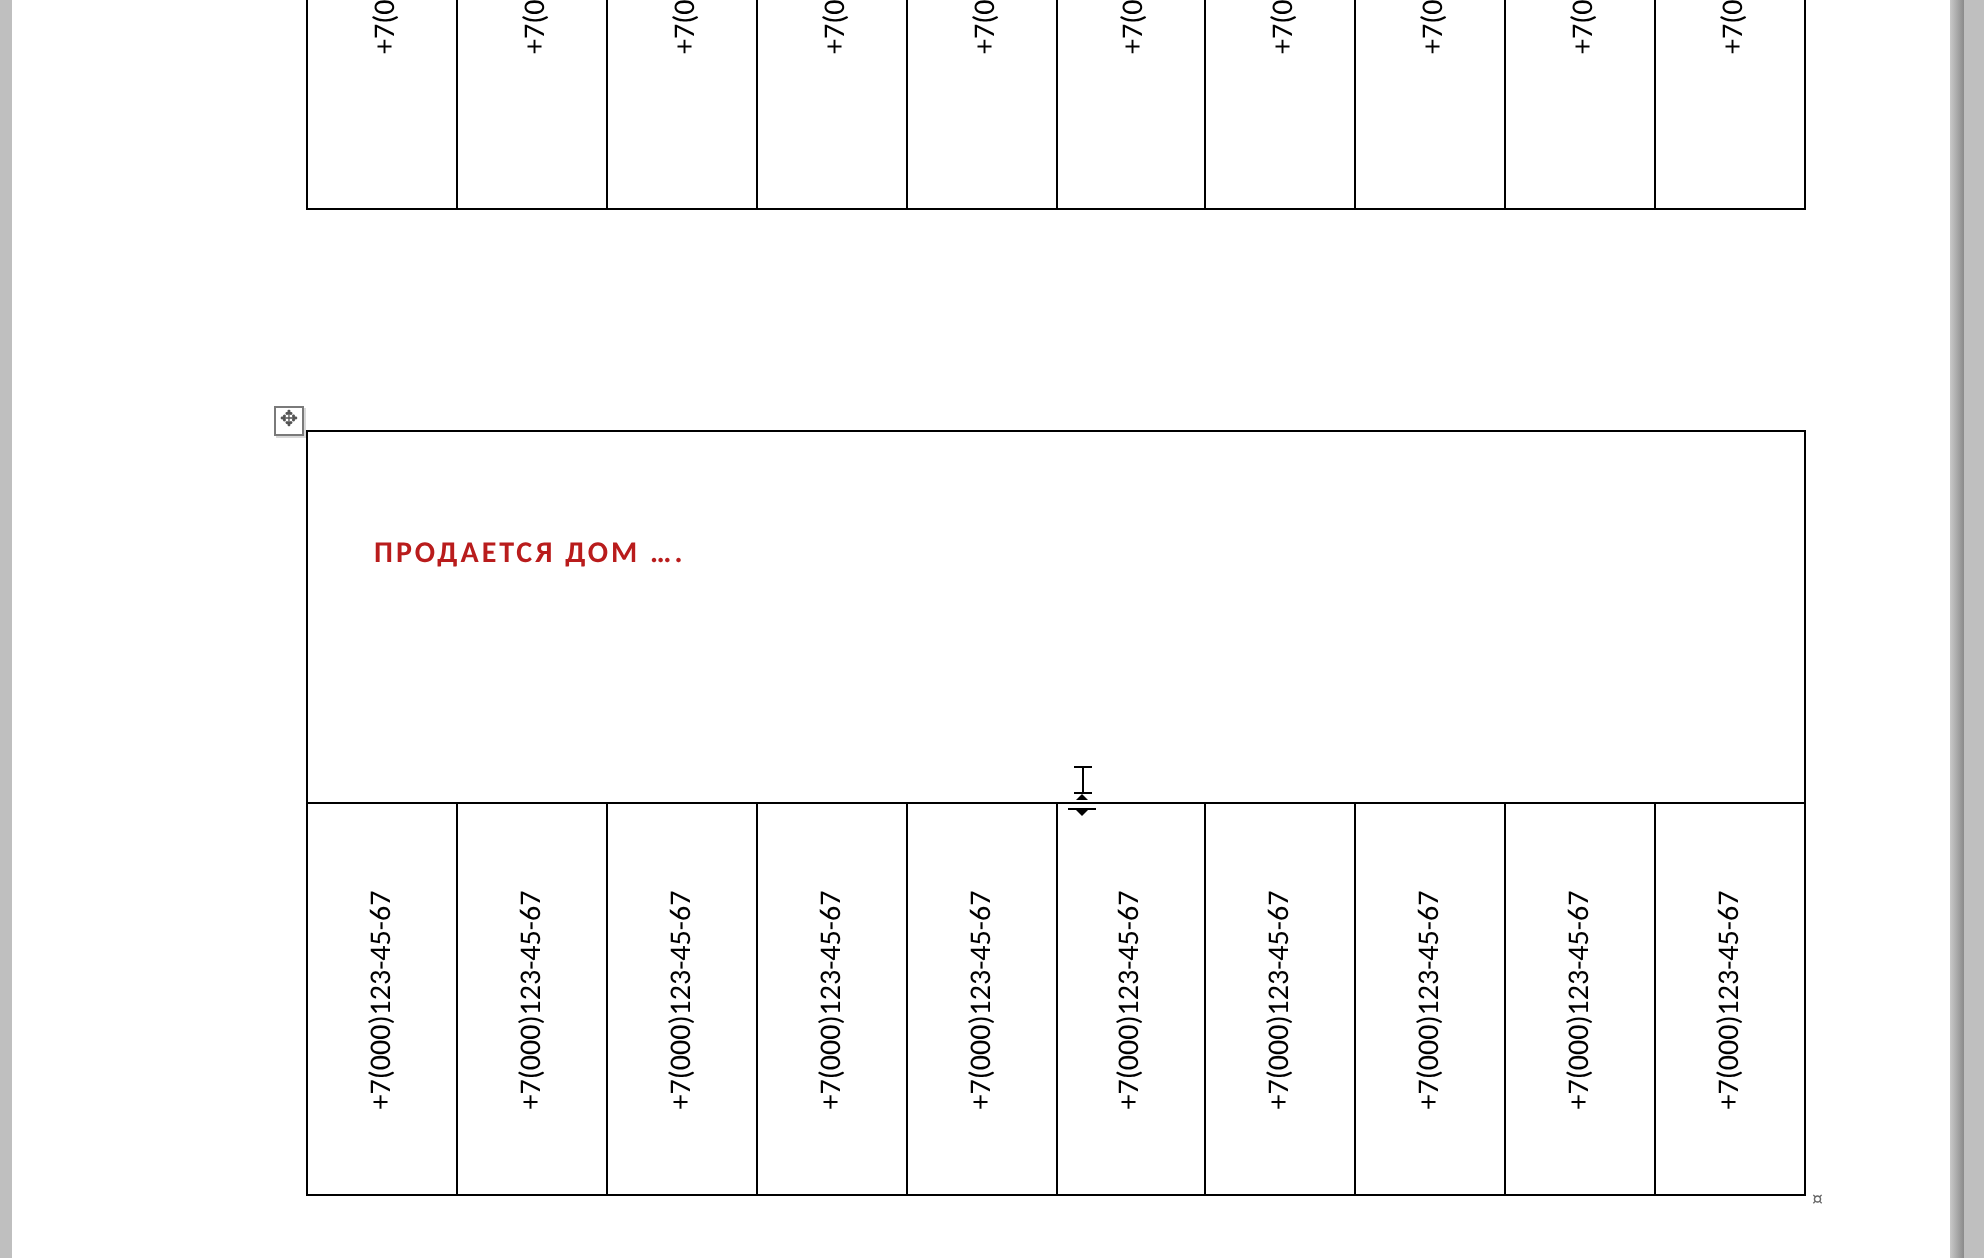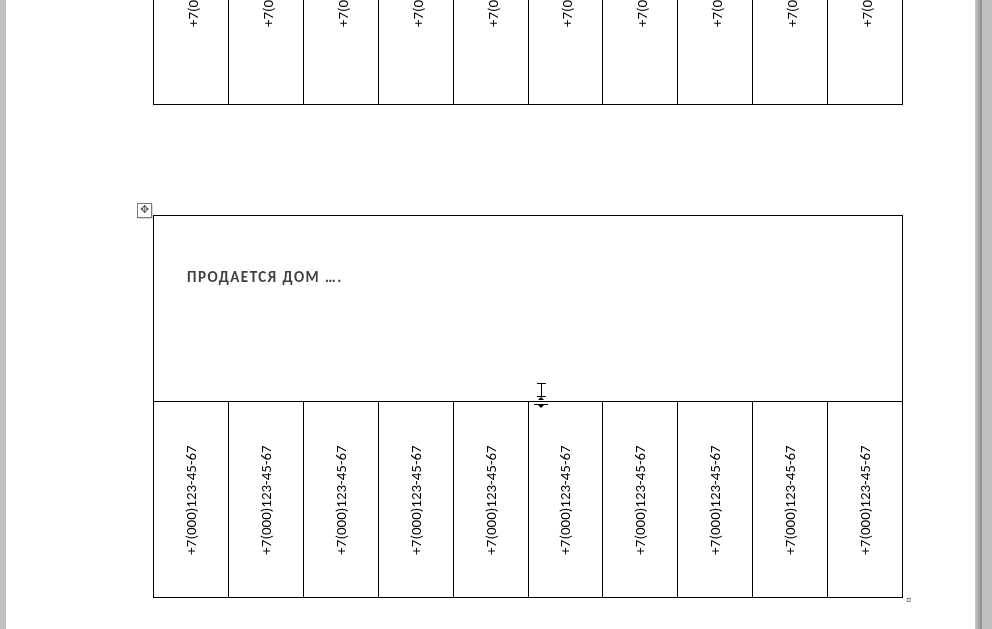"ПРОДАЕТСЯ ДОМ …." .flyer .title { color: #404040 -> #b91c1c }
